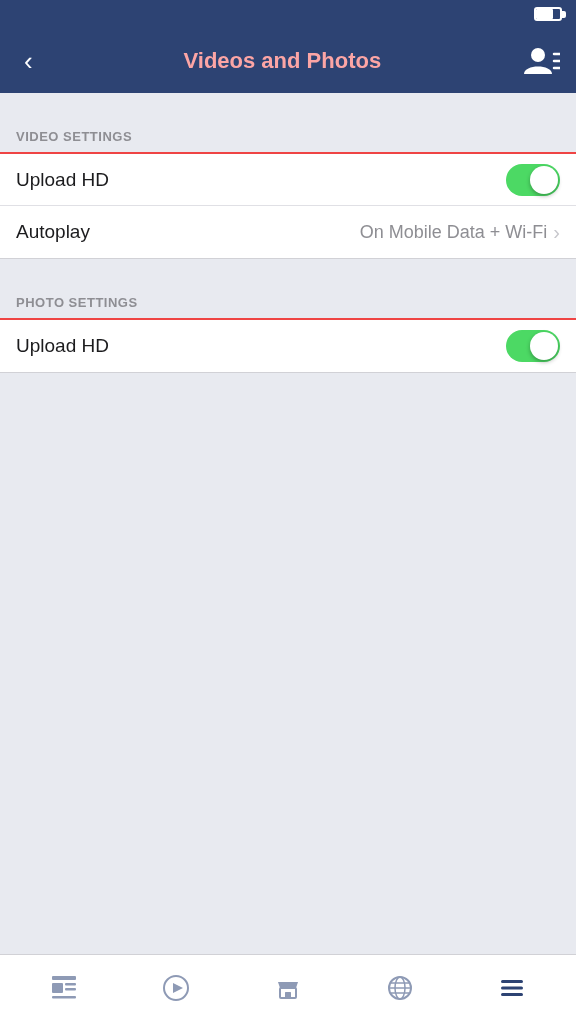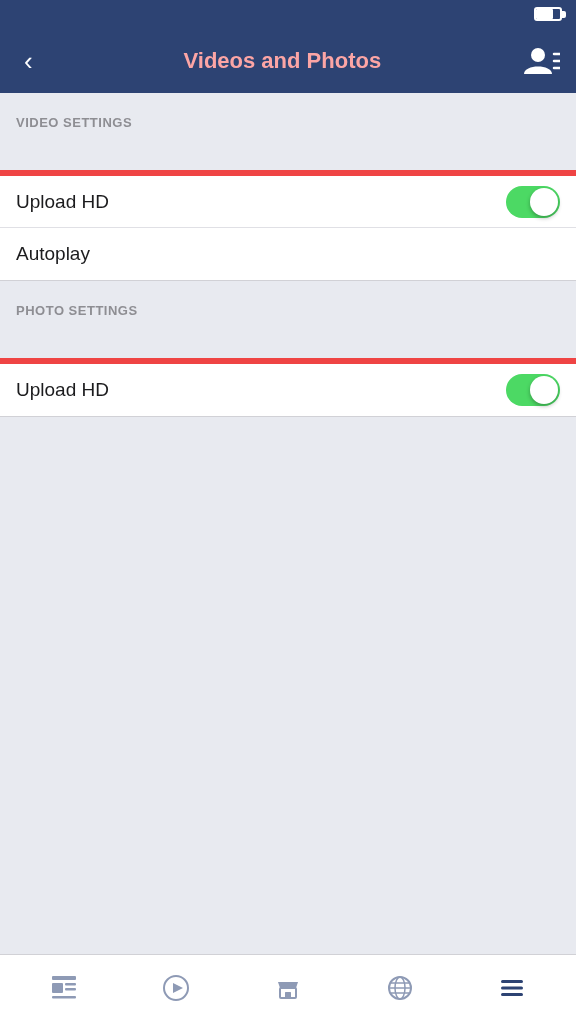"VIDEO SETTINGS" .section-label { padding: 22px 16px 8px 16px -> 36px 16px 8px 16px }
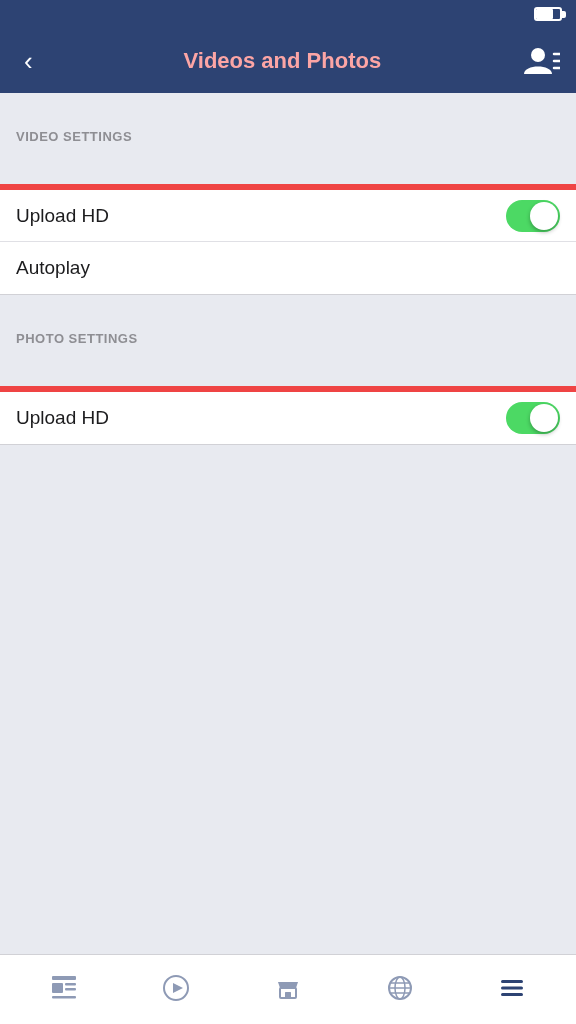"Upload HD" .settings-group { border-top: 6px solid #ef4444 -> 2px solid #ef4444; margin-top: 32px -> none }
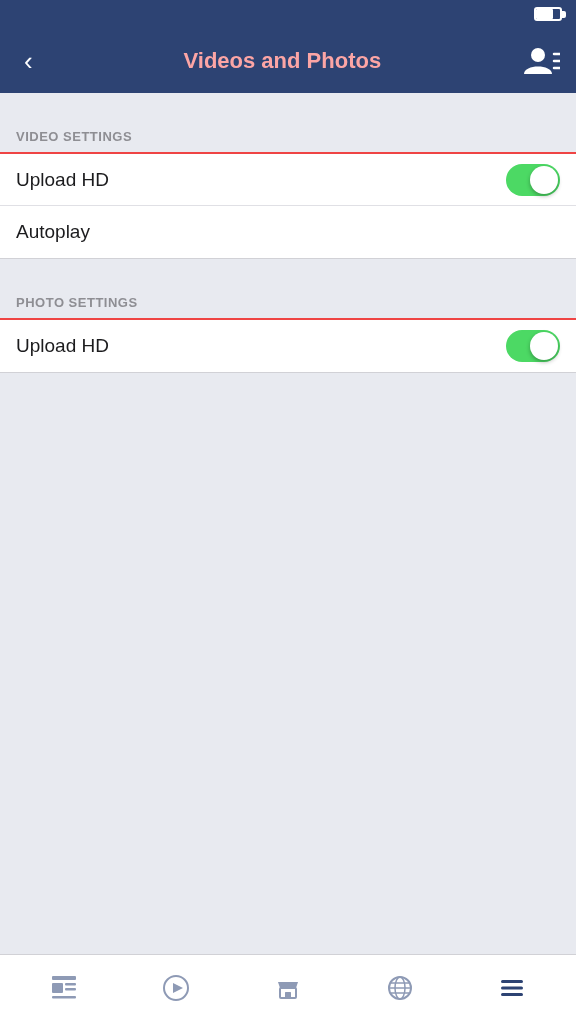"On Mobile Data + Wi-Fi" div.settings-row-value { html: none -> <div> <span>On Mobile Data + Wi-Fi</span> <span>›</span> </div> }
